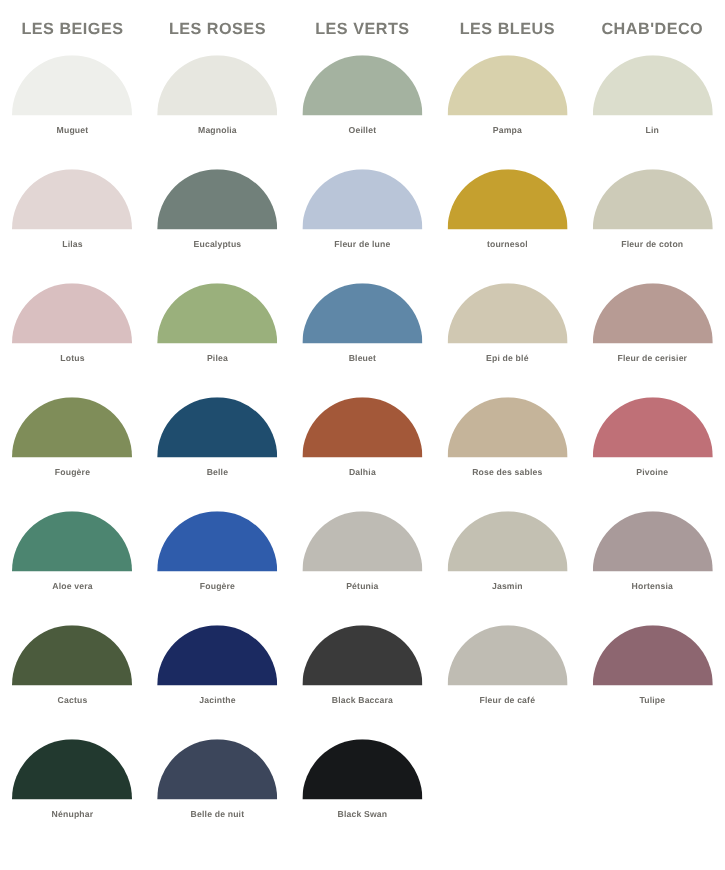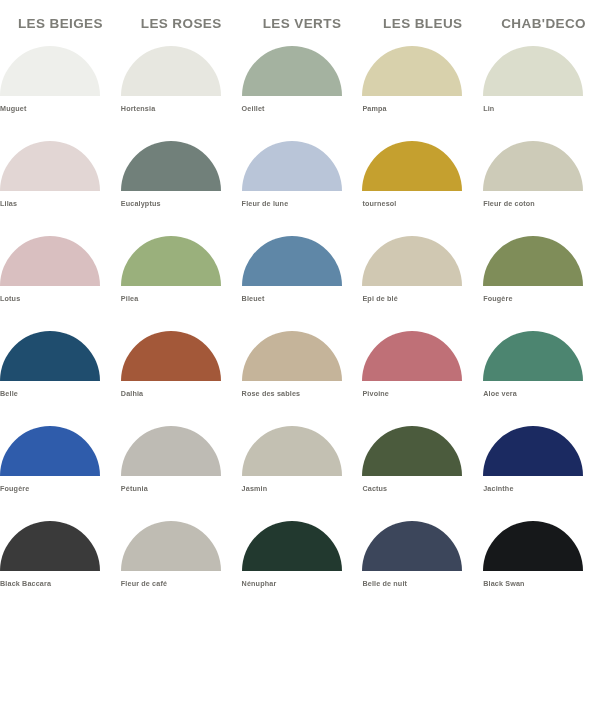"Muguet" .swatch-cell { align-items: flex-start -> center }
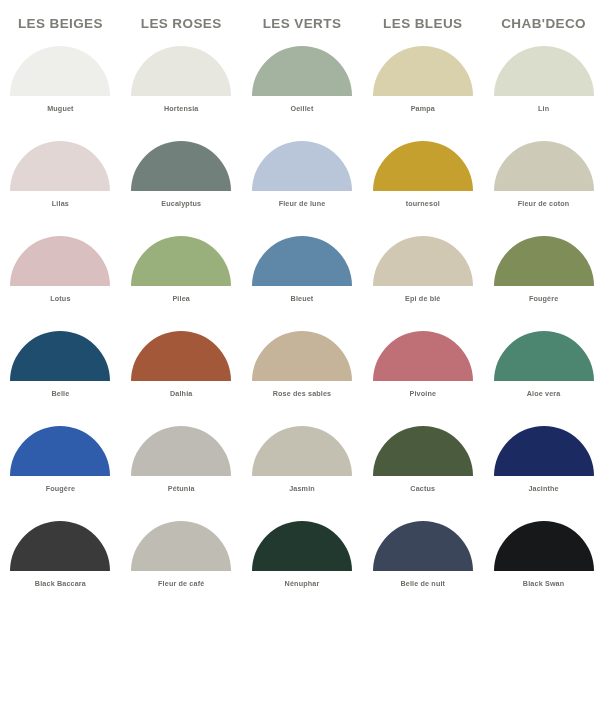"Hortensia" div.swatch-label { text: Hortensia -> Magnolia }
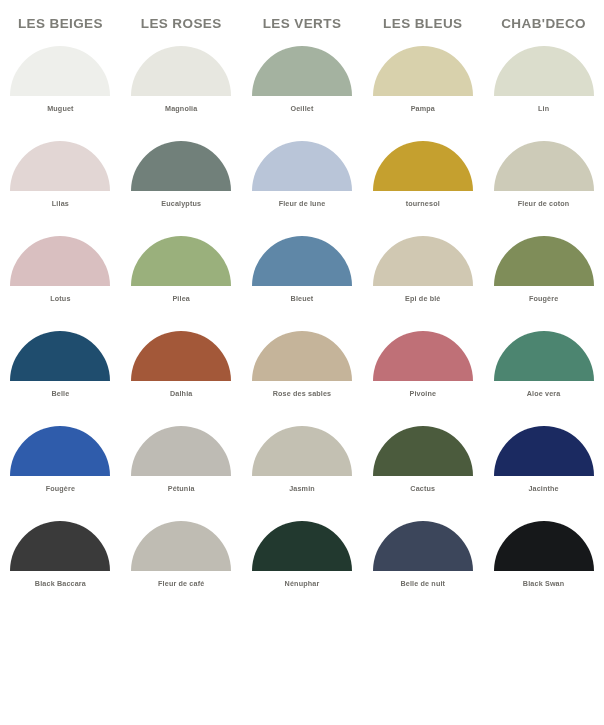"Fleur de cerisier" div.swatch-cell { html: none -> <div> <div> <div></div> </div> <div>Fleur de cerisier</div> </div> }
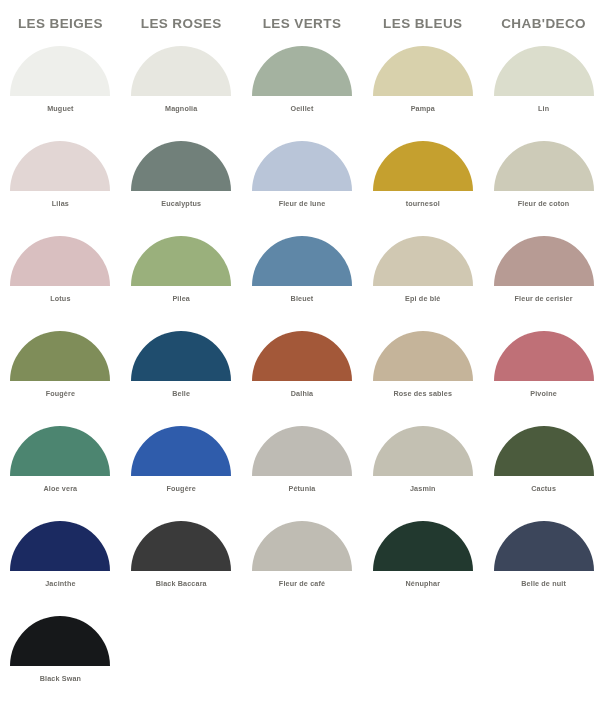"Hortensia" div.swatch-cell { html: none -> <div> <div> <div></div> </div> <div>Hortensia</div> </div> }
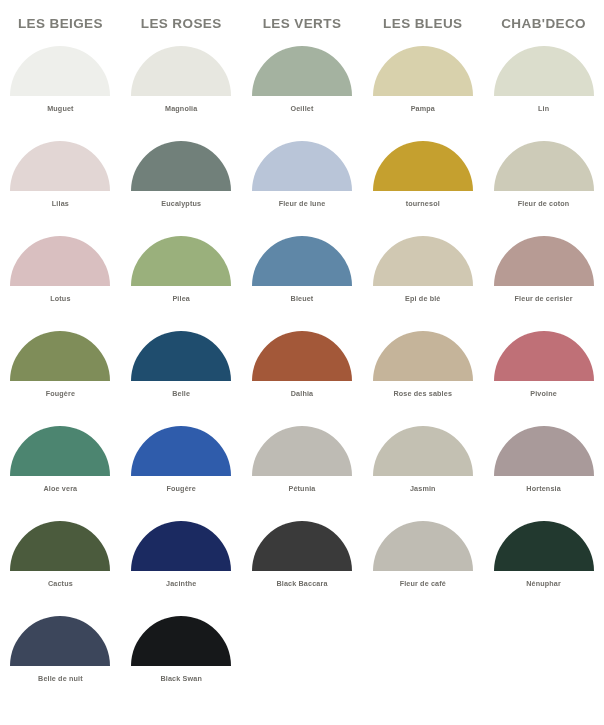"Tulipe" div.swatch-cell { html: none -> <div> <div> <div></div> </div> <div>Tulipe</div> </div> }
